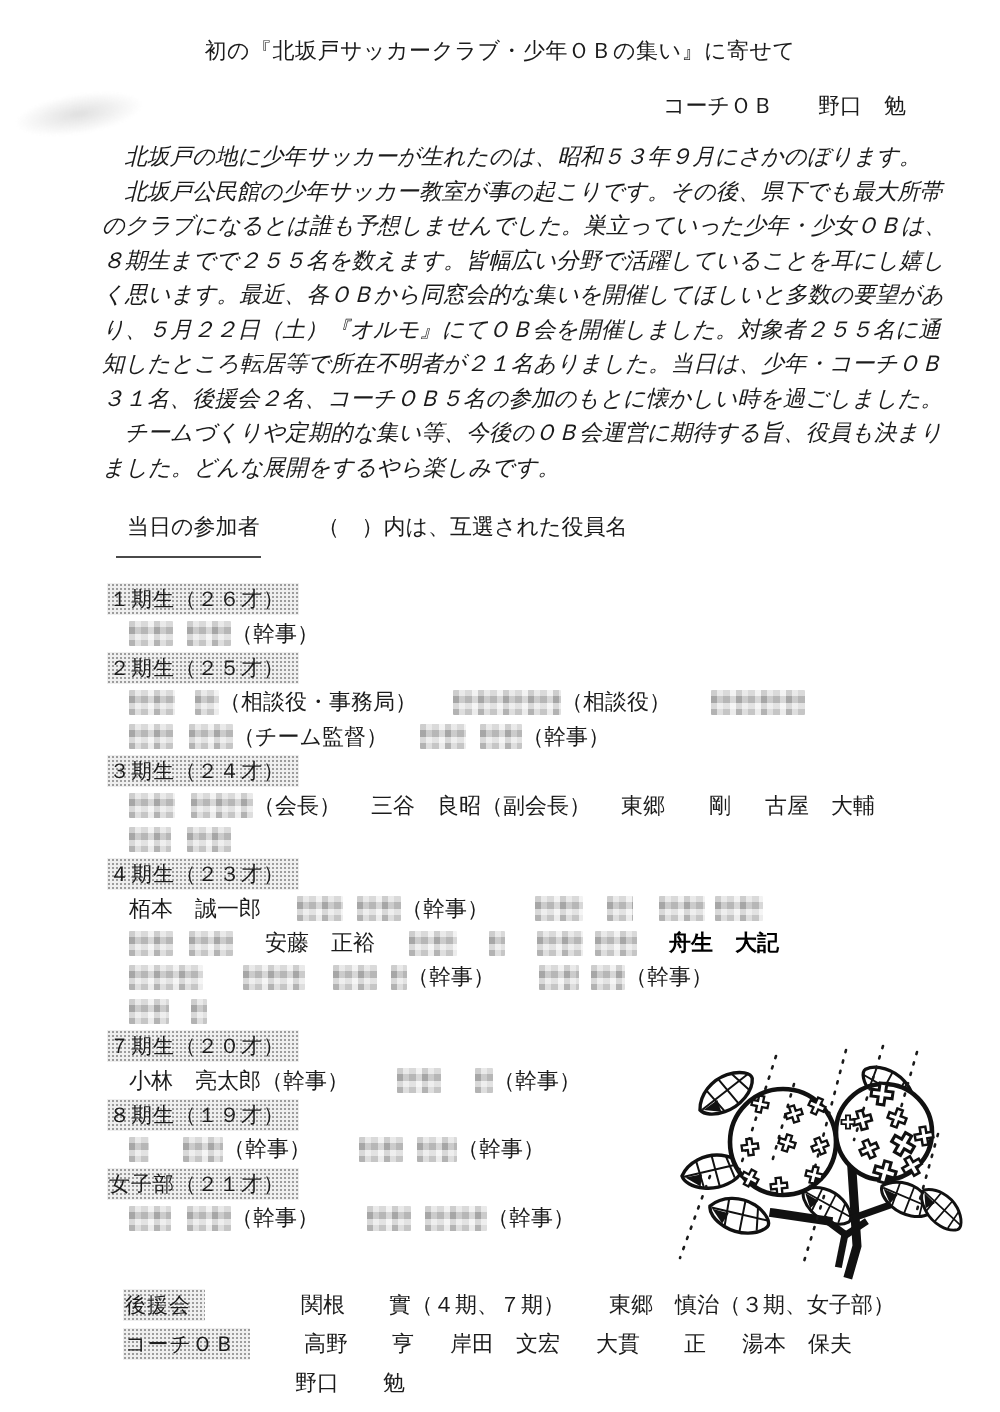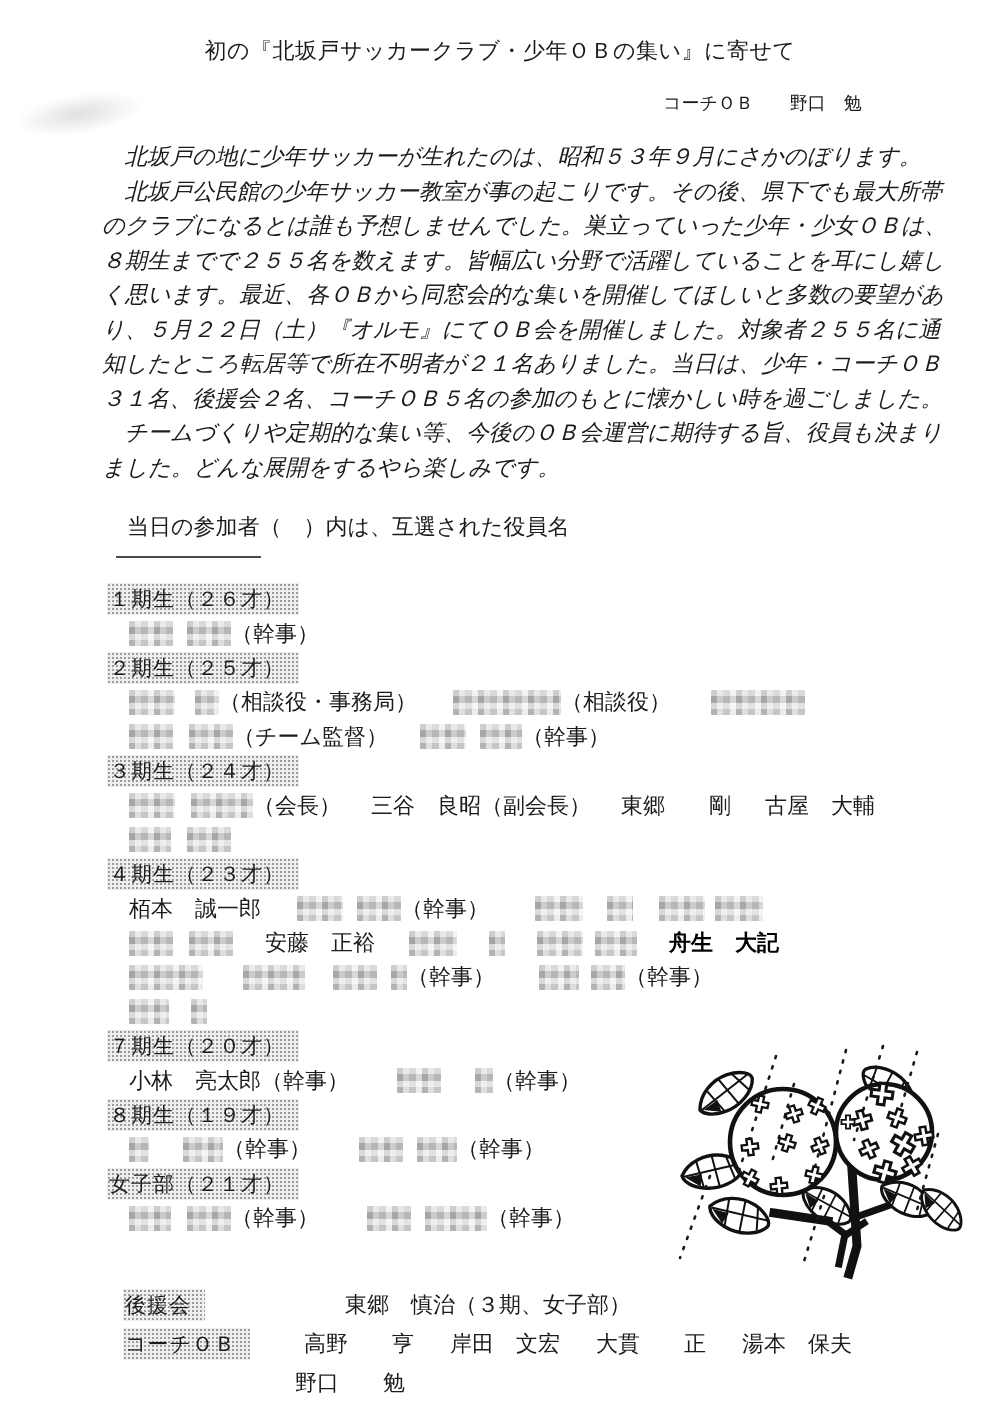"コーチＯＢ 野口 勉" .byline { font-size: 18px -> 22px }
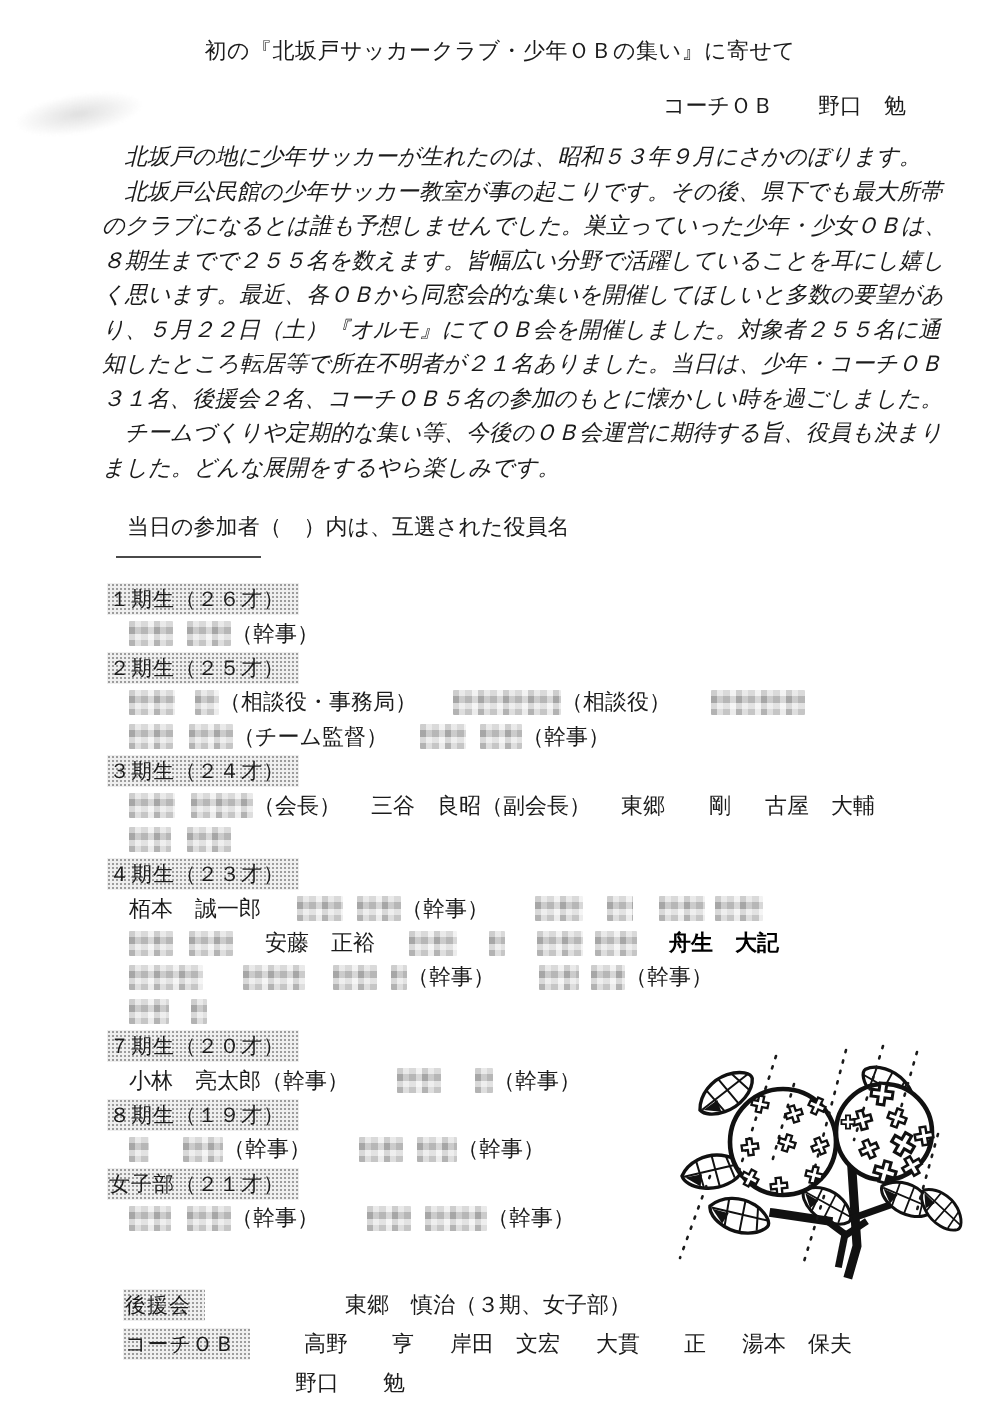"（ ）内は、互選された役員名" .ph .note { margin-left: none -> 58px }
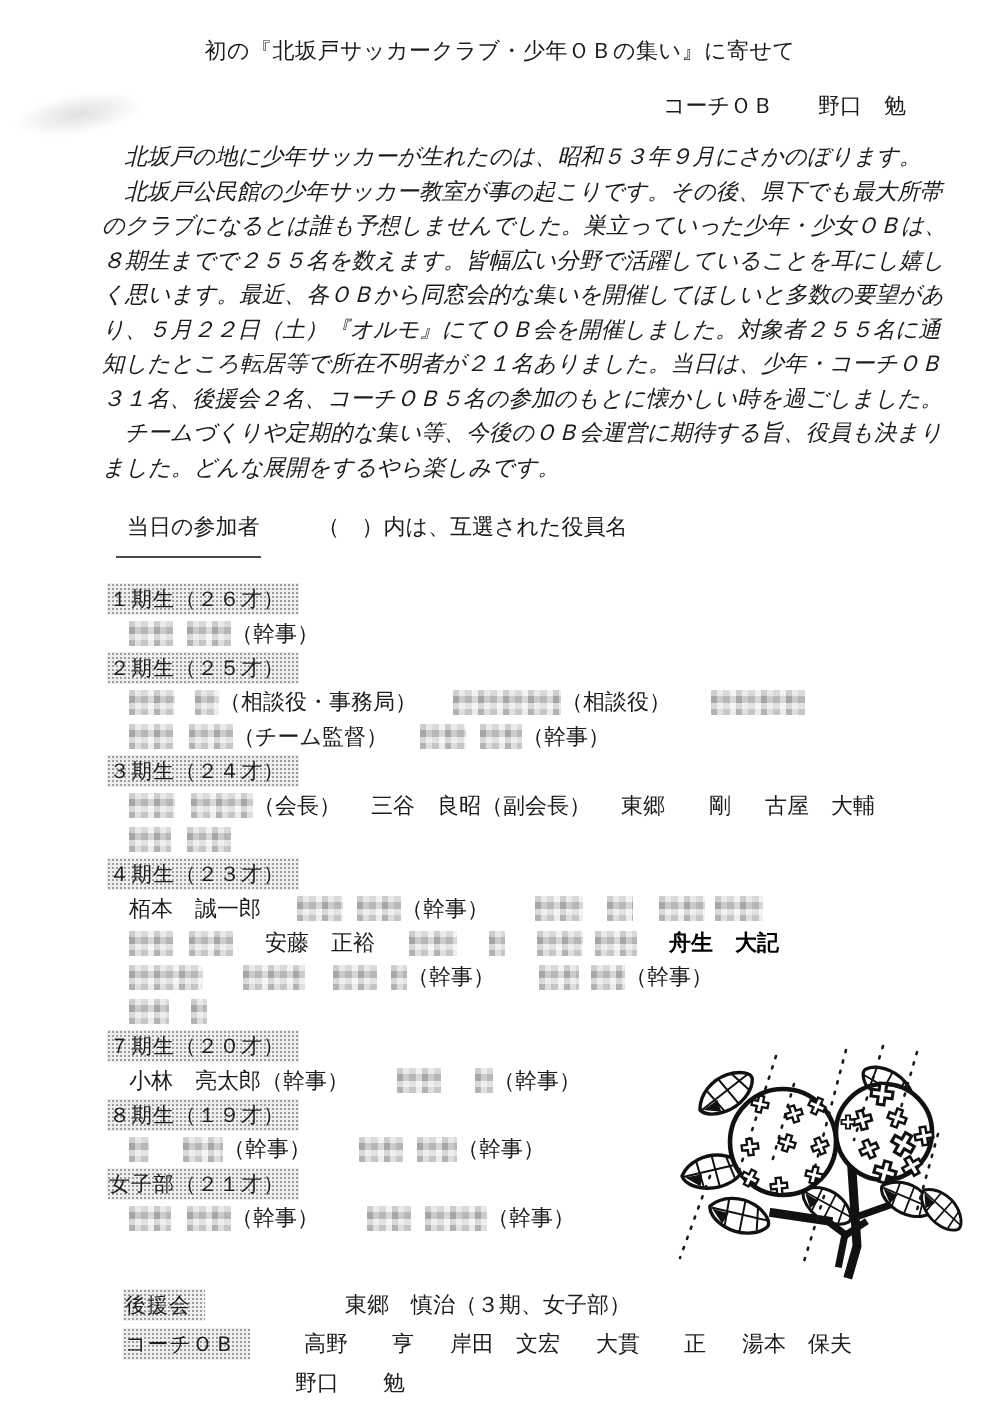"関根 實（４期、７期）" span.txt { html: none -> <span>関根 實（４期、７期）</span> }
